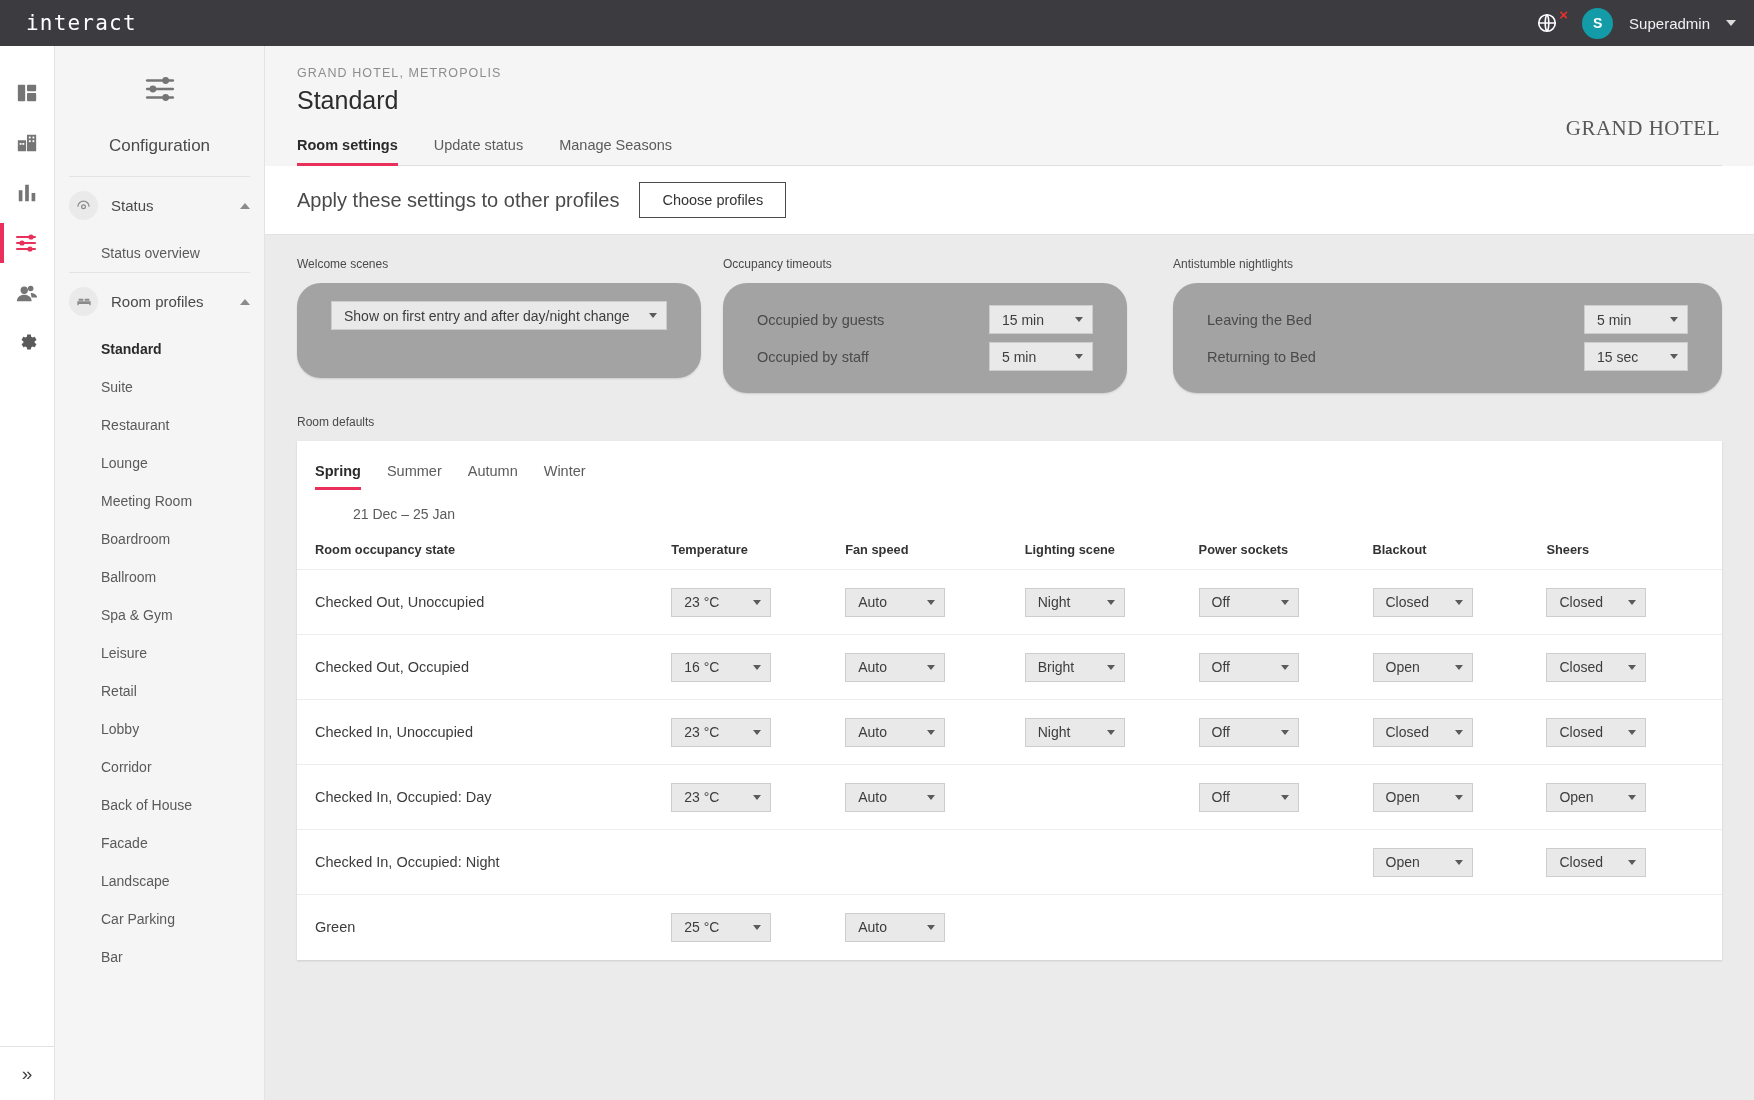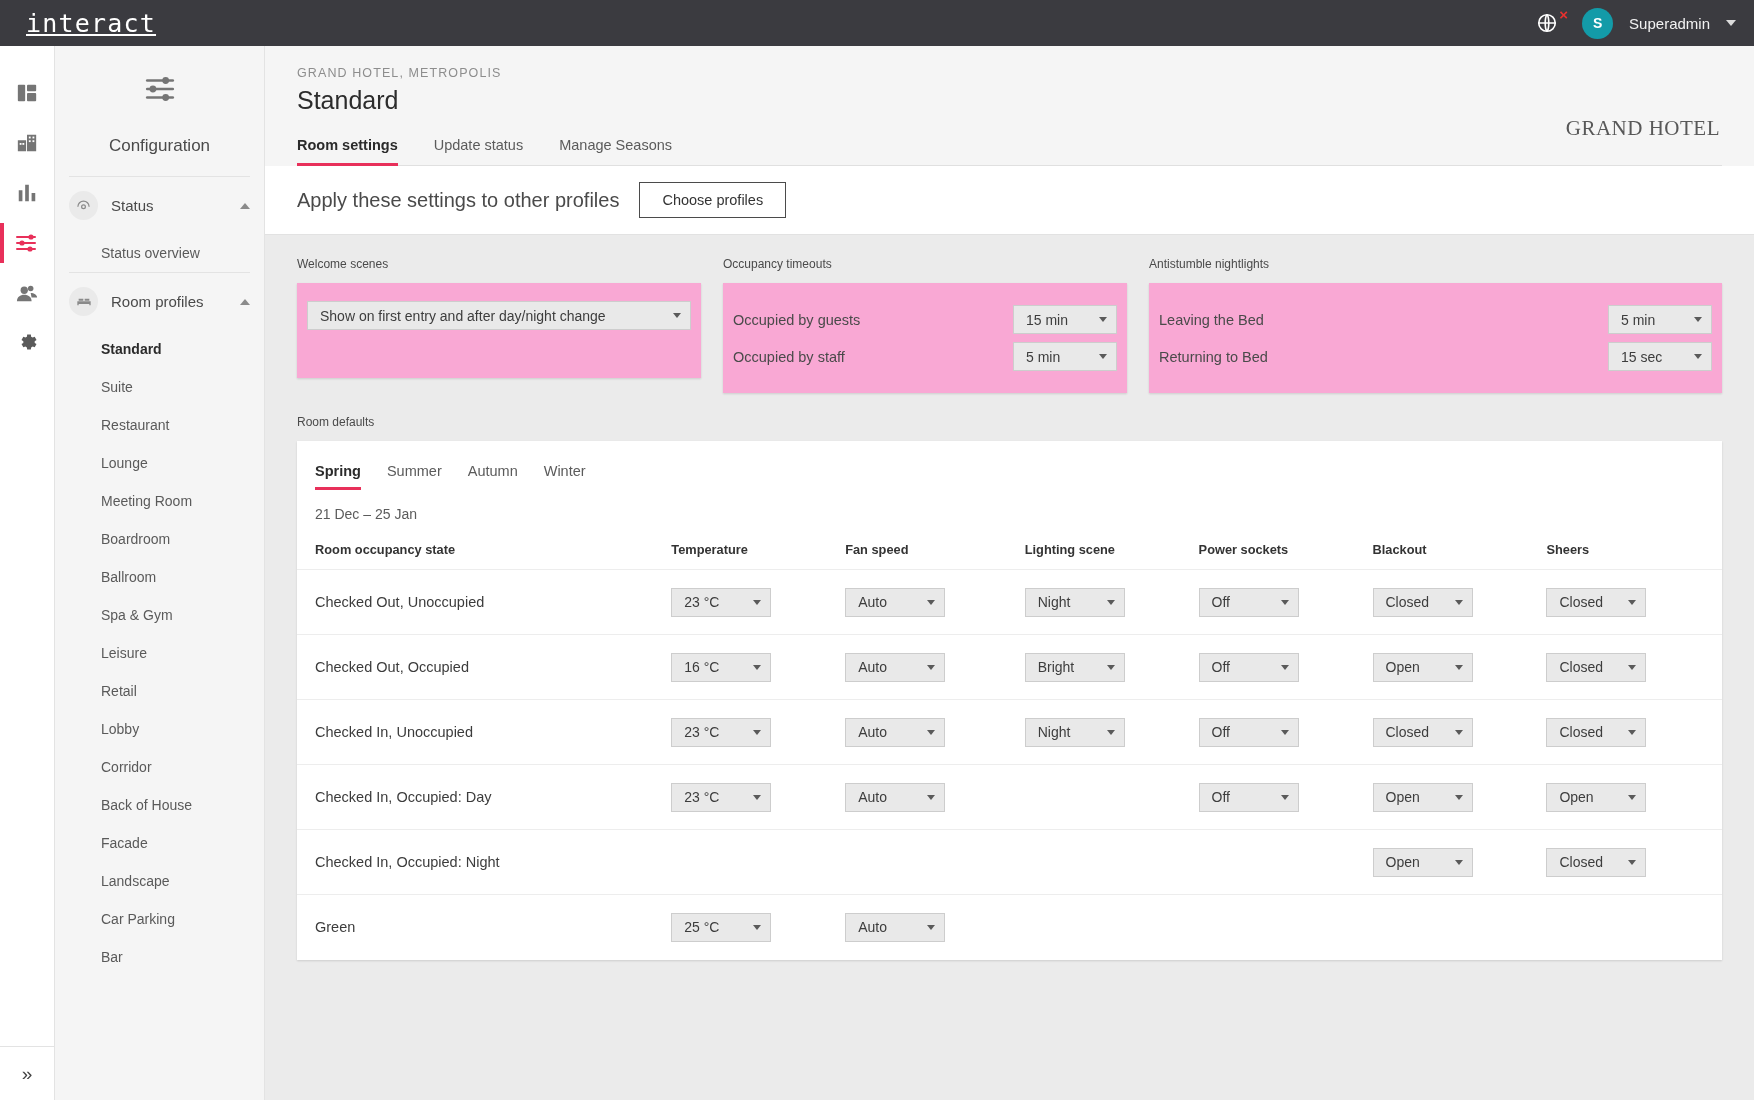"interact" .brand { font-size: 25px -> 21px; text-decoration: underline -> none }
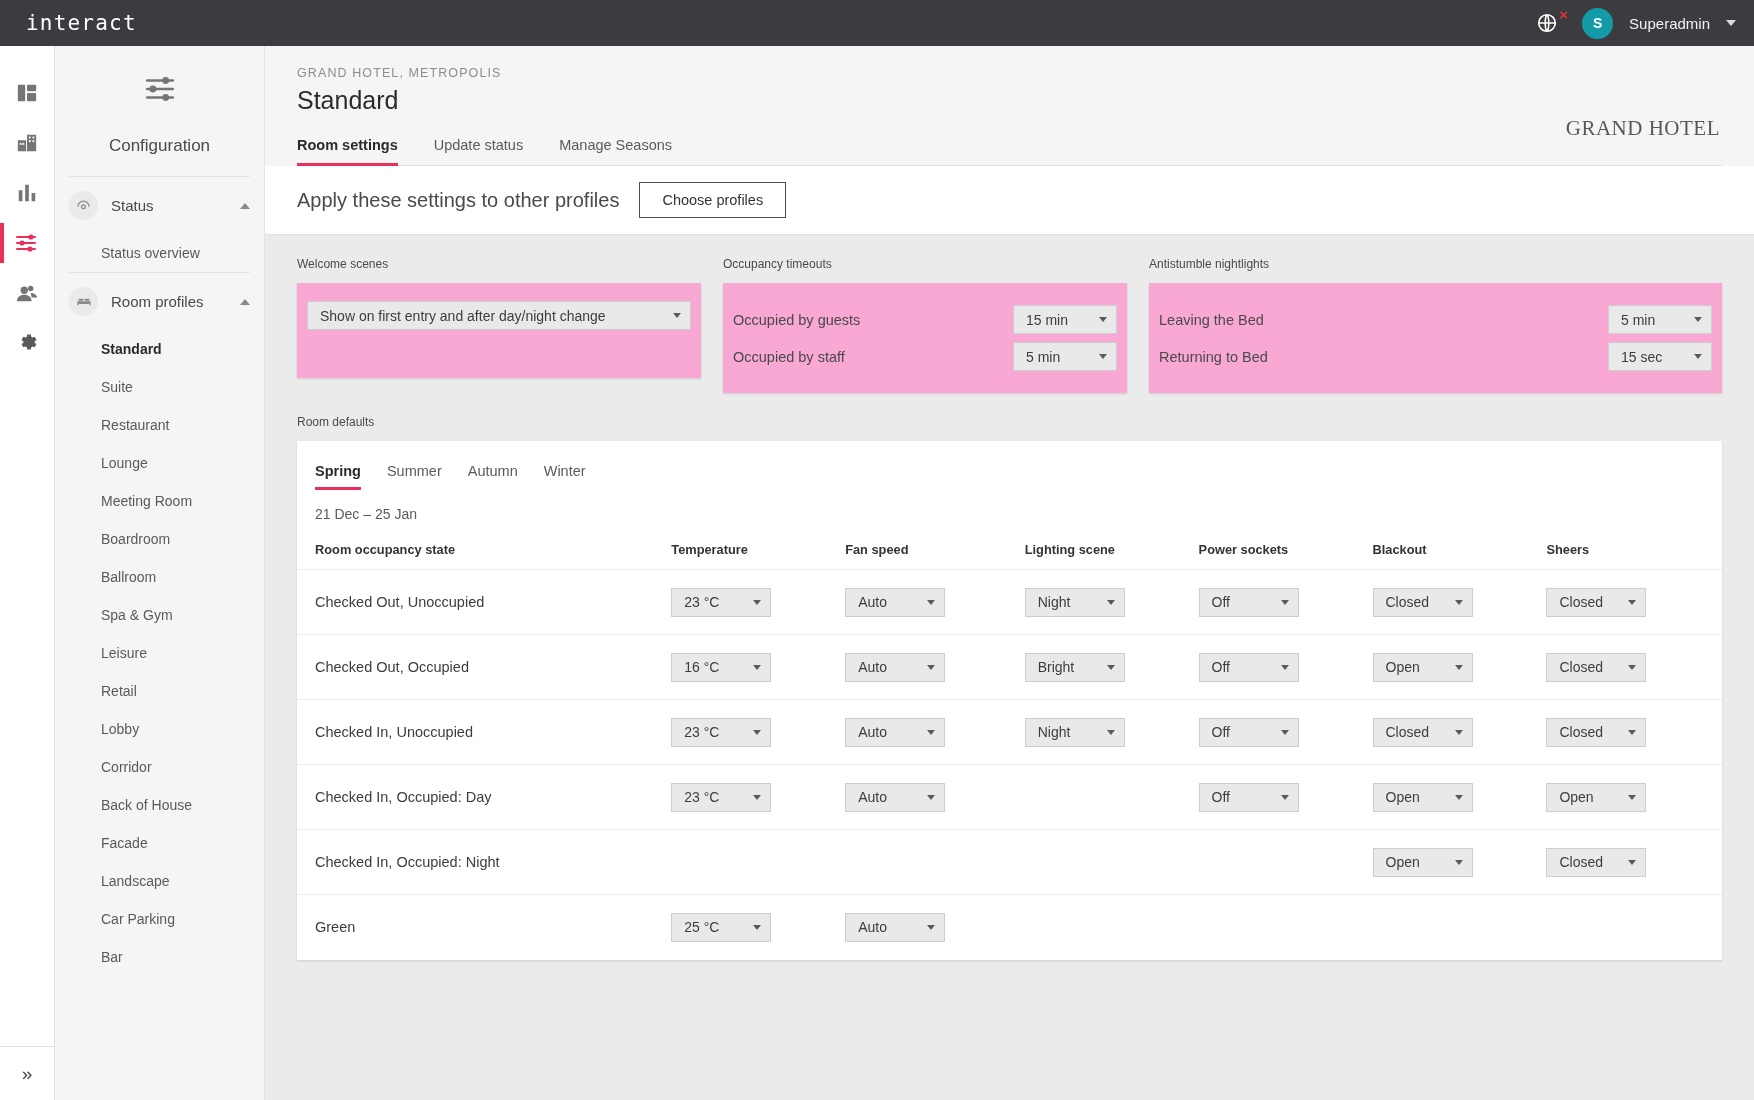"Antistumble nightlights" .col-anti { margin-left: none -> 24px }
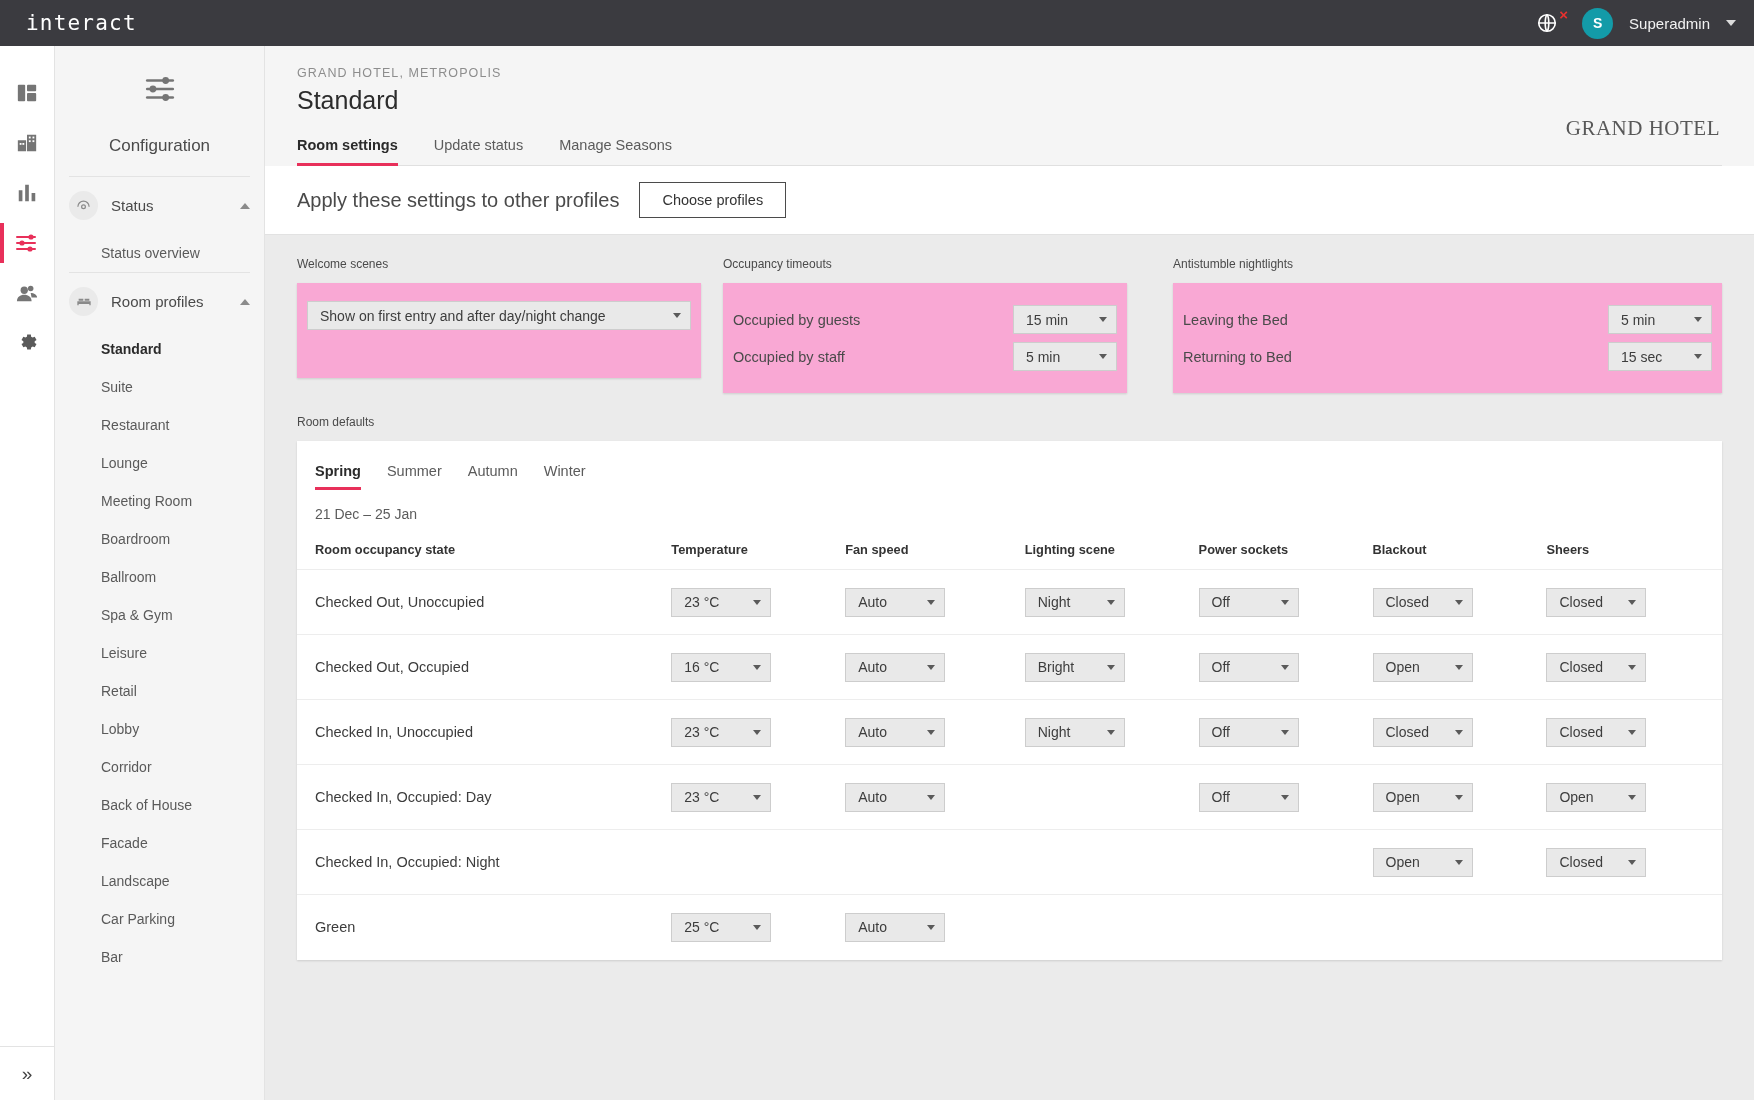"Show on first entry and" .card { background: #f9a8d4 -> #a3a3a3; border-radius: none -> 24px; padding: 18px 10px -> 18px 34px }
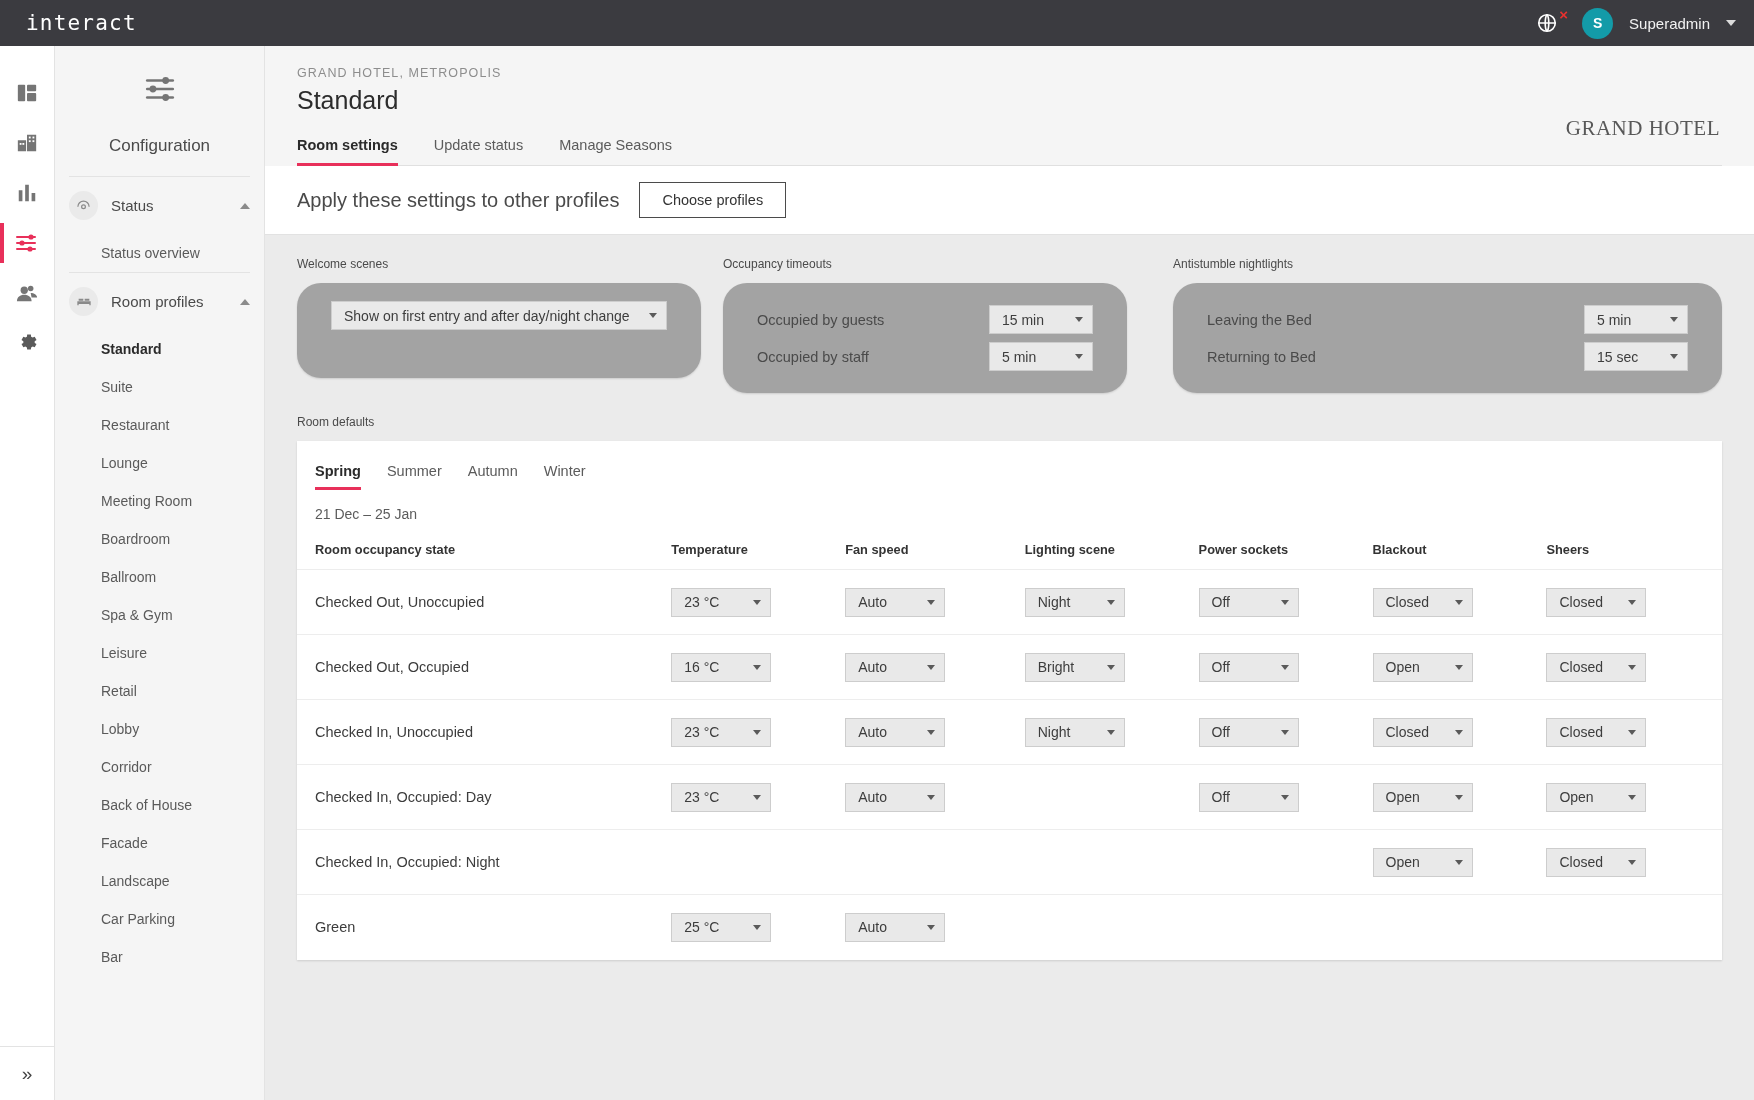"21 Dec – 25 Jan" .season-range { margin-left: none -> 38px }
